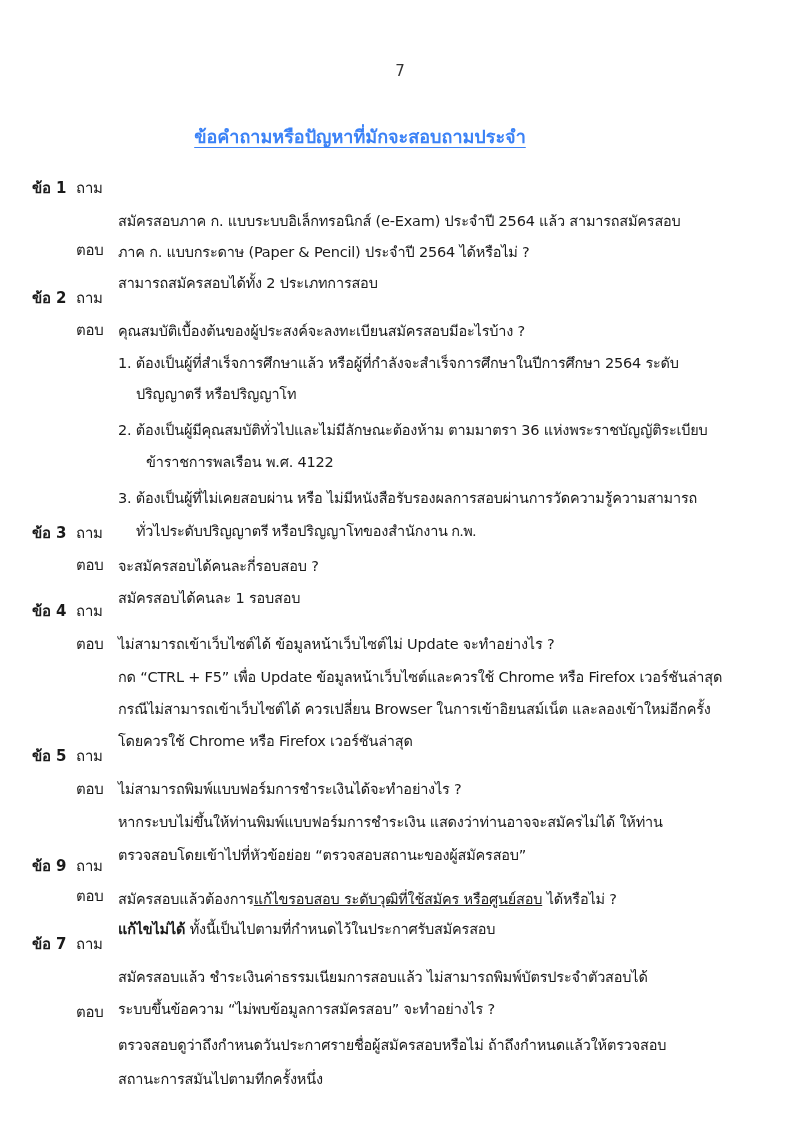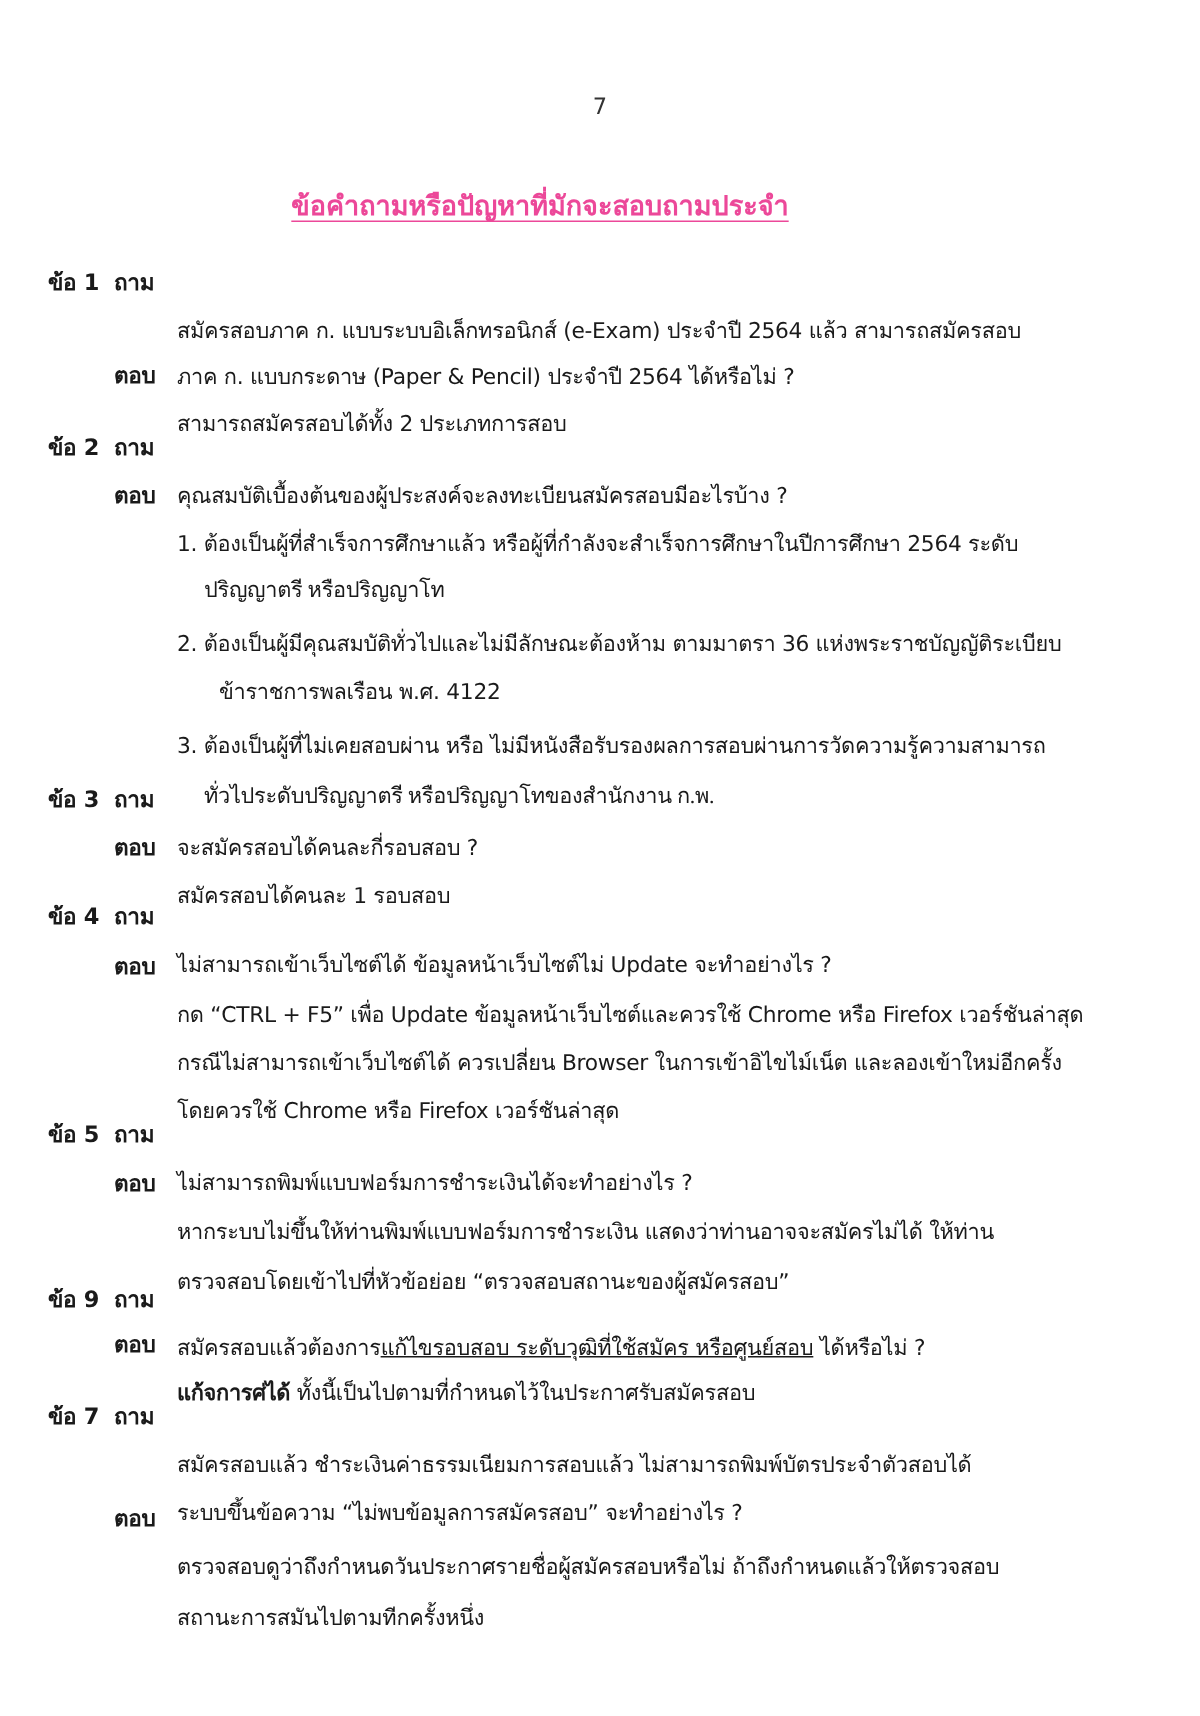"ข้อคำถามหรือปัญหาที่มักจะสอบถามประจำ" .page-title { color: #ec4899 -> #3b82f6 }
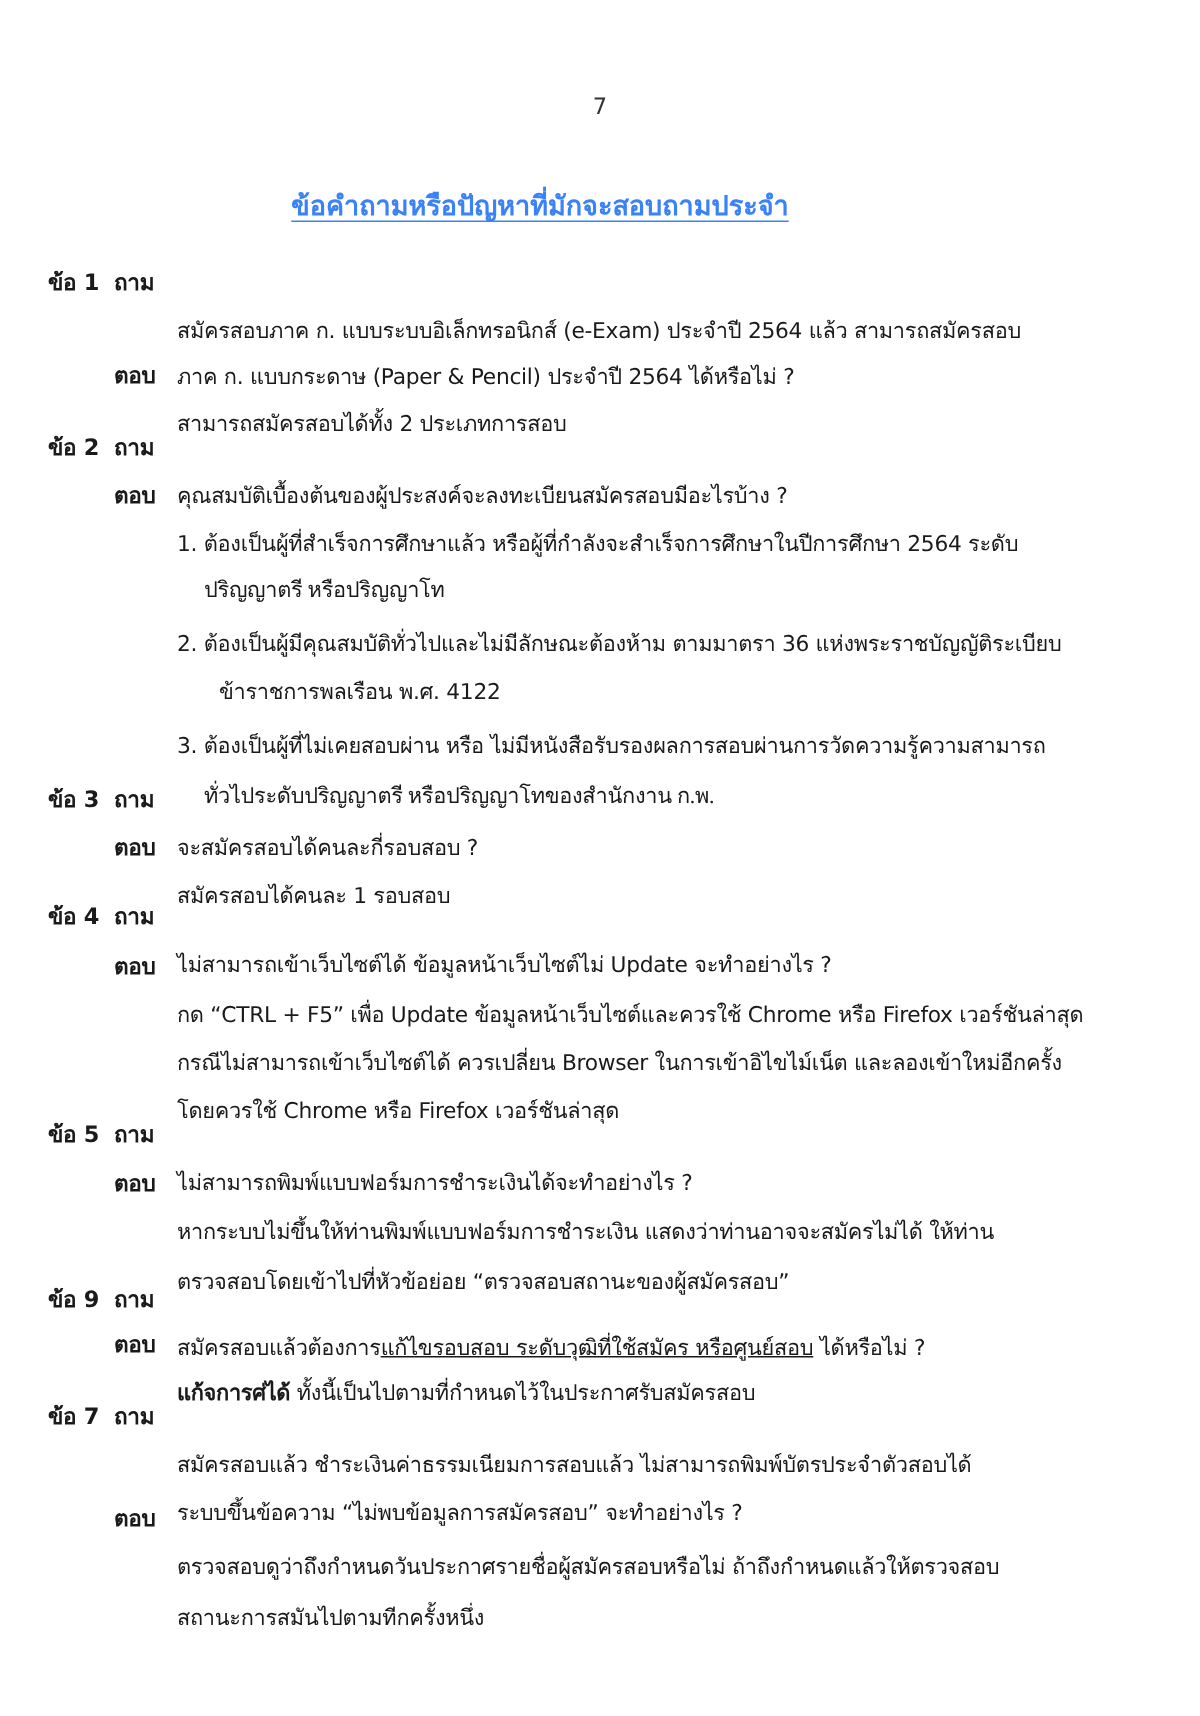"ถาม" .q-label, .a-label { font-weight: bold -> normal }
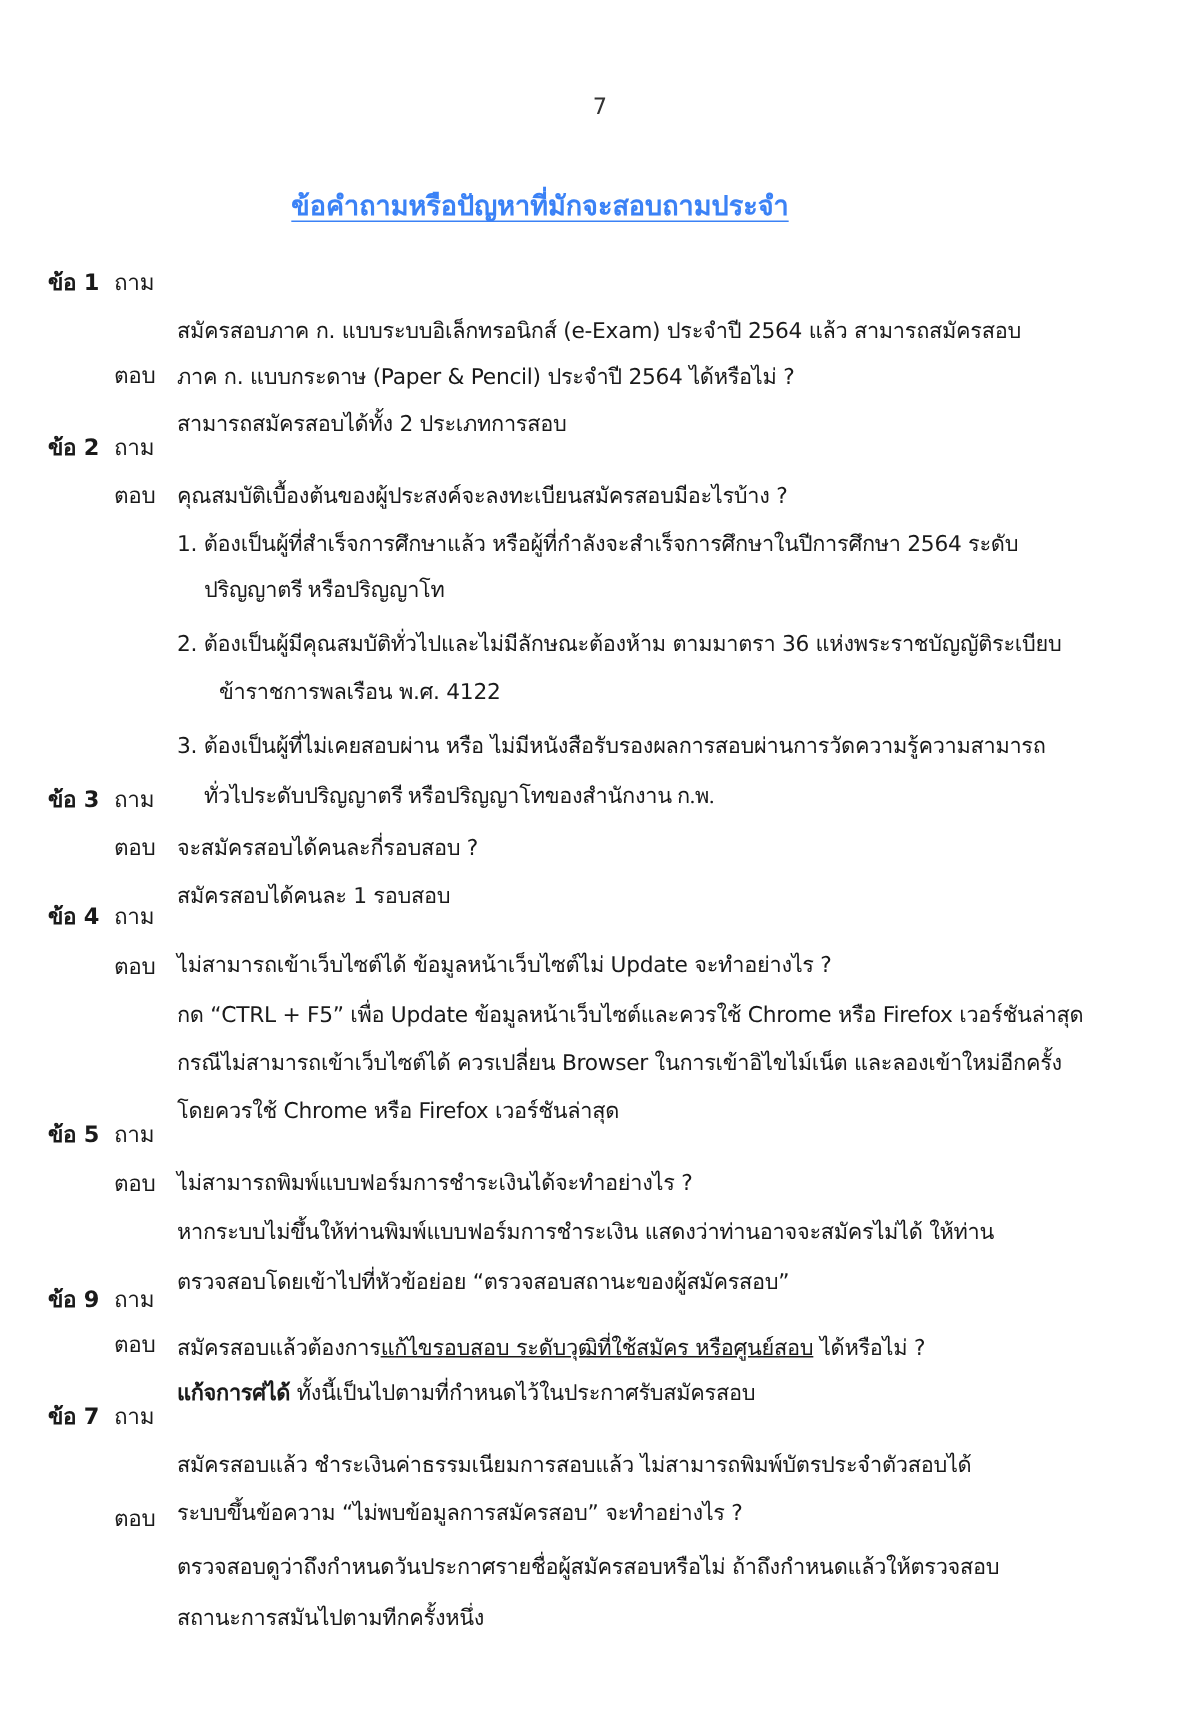"กรณีไม่สามารถเข้าเว็บไซต์ได้ ควรเปลี่ยน" div.line { text: ในการเข้าอิไขไม์เน็ต -> ในการเข้าอิยนสม์เน็ต }
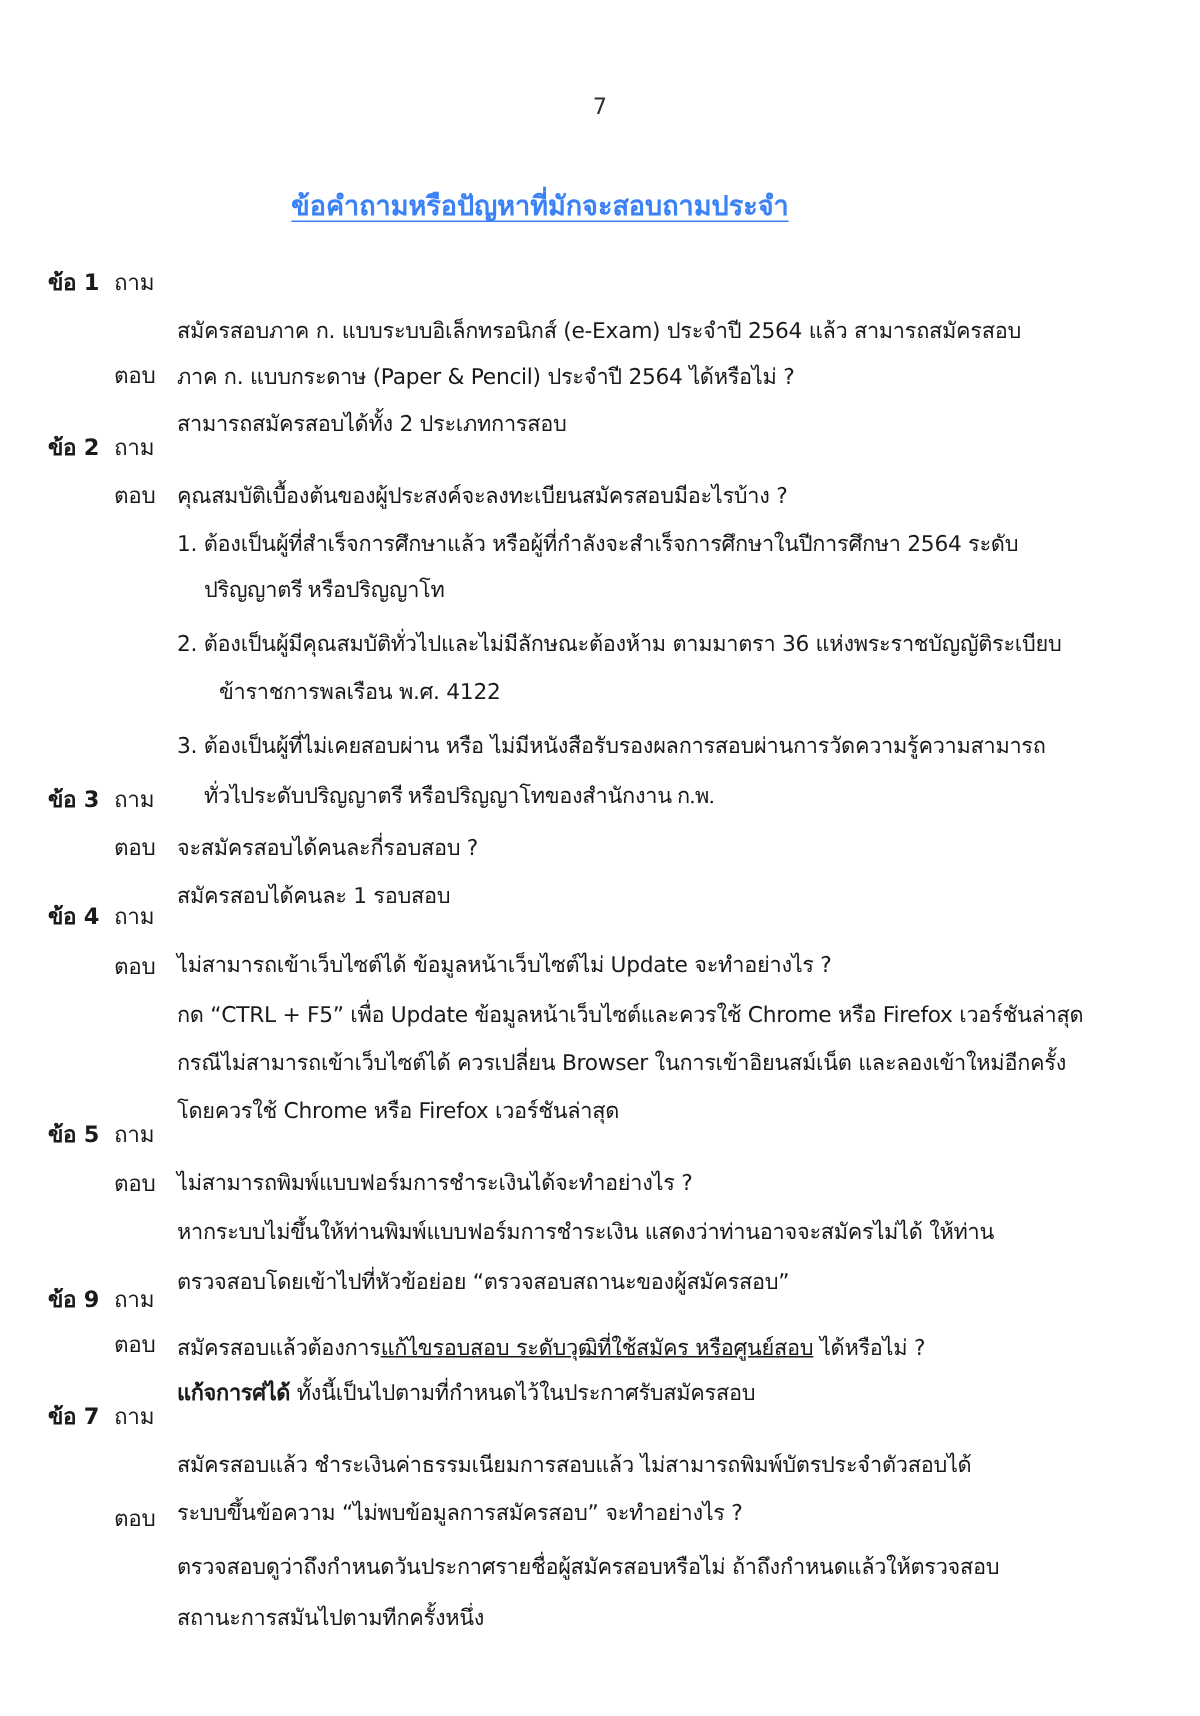"แก้จการศ่ได้" span.b { text: แก้จการศ่ได้ -> แก้ไขไม่ได้ }
